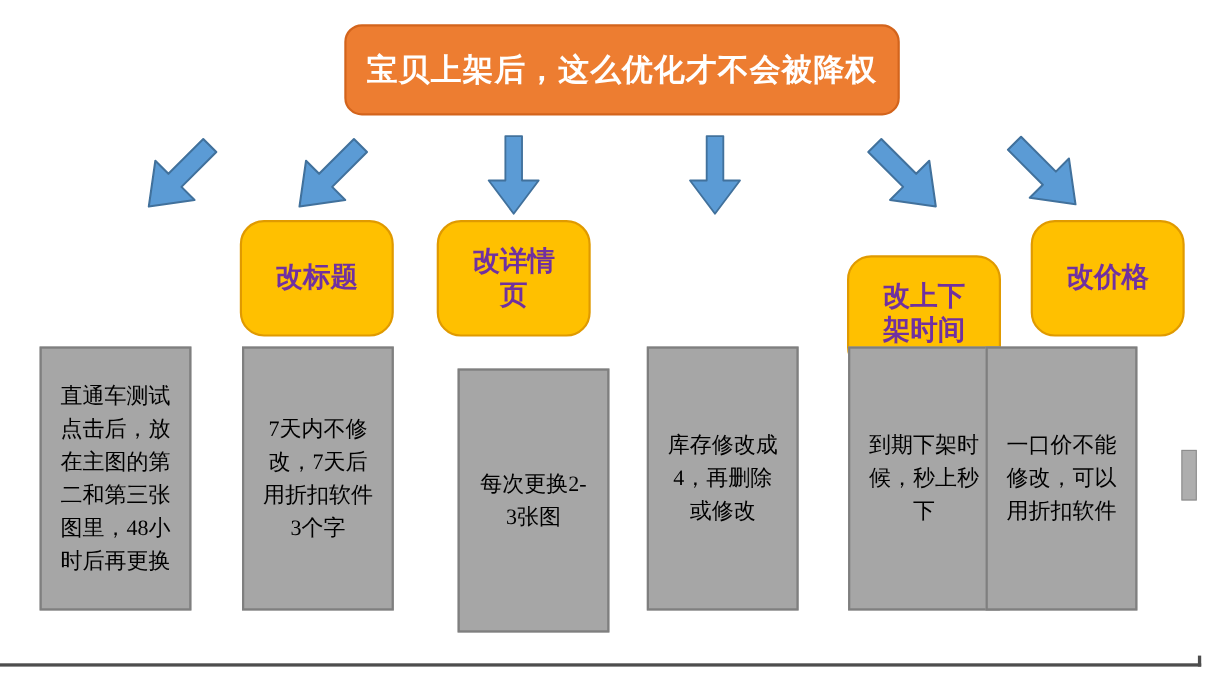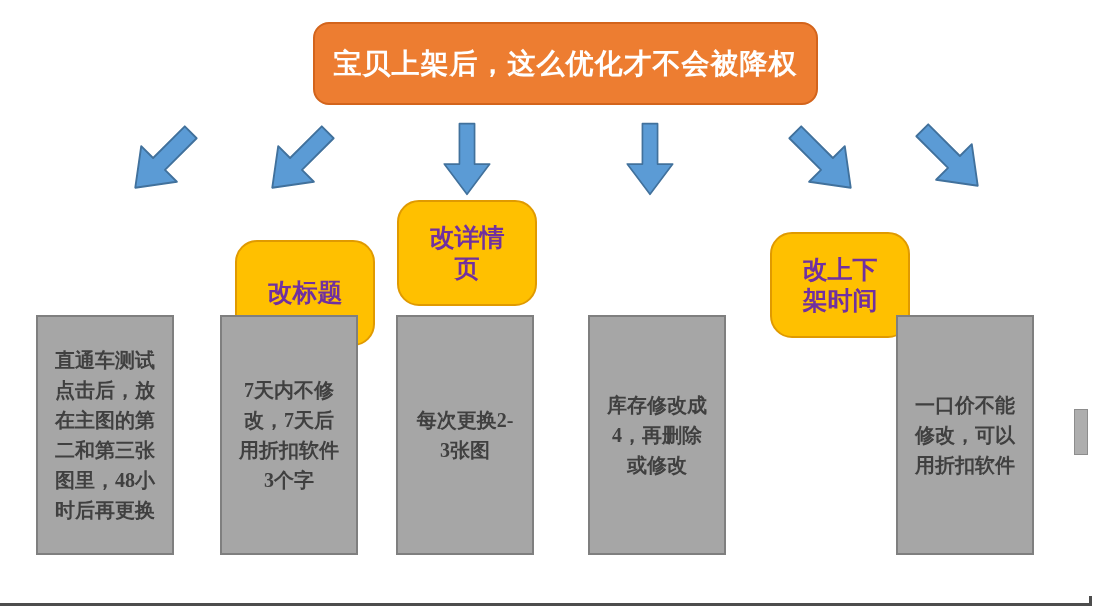"改标题" .y2 { left: 235px -> 218px; margin-top: 40px -> none }
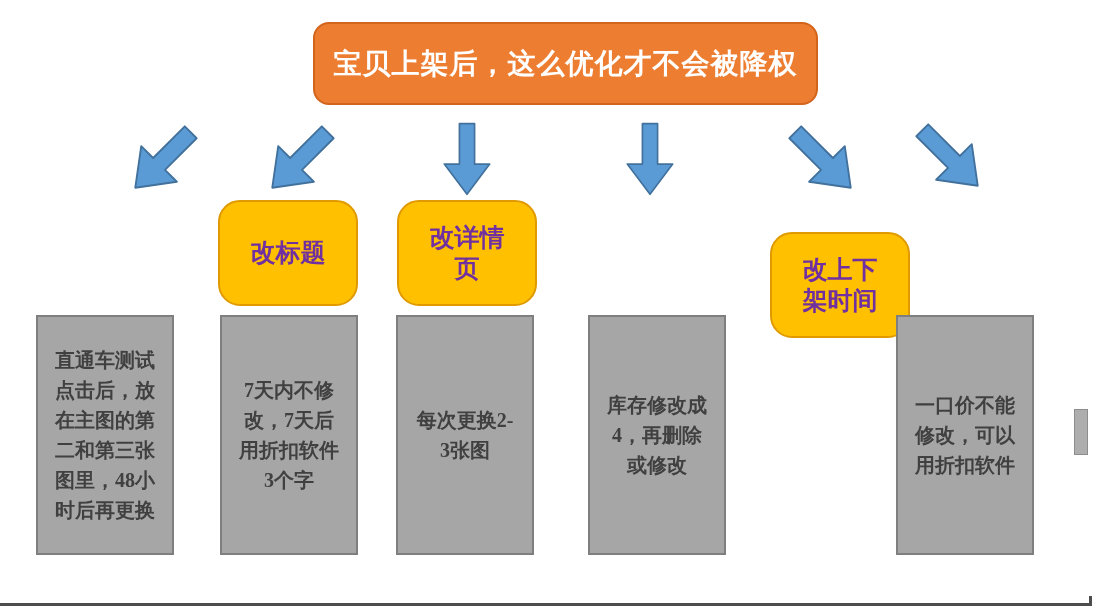"改价格" div.ybox { html: none -> <div> <span>改价格</span> </div> }
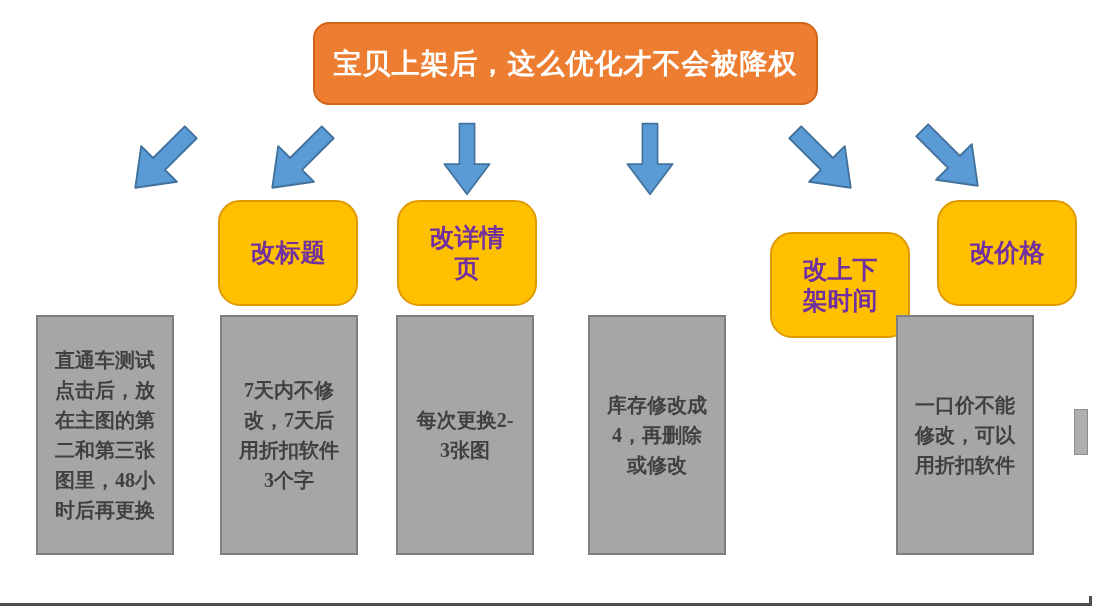"直通车测试" .gbox .txt { color: #404040 -> #000000; font-weight: 700 -> 400 }
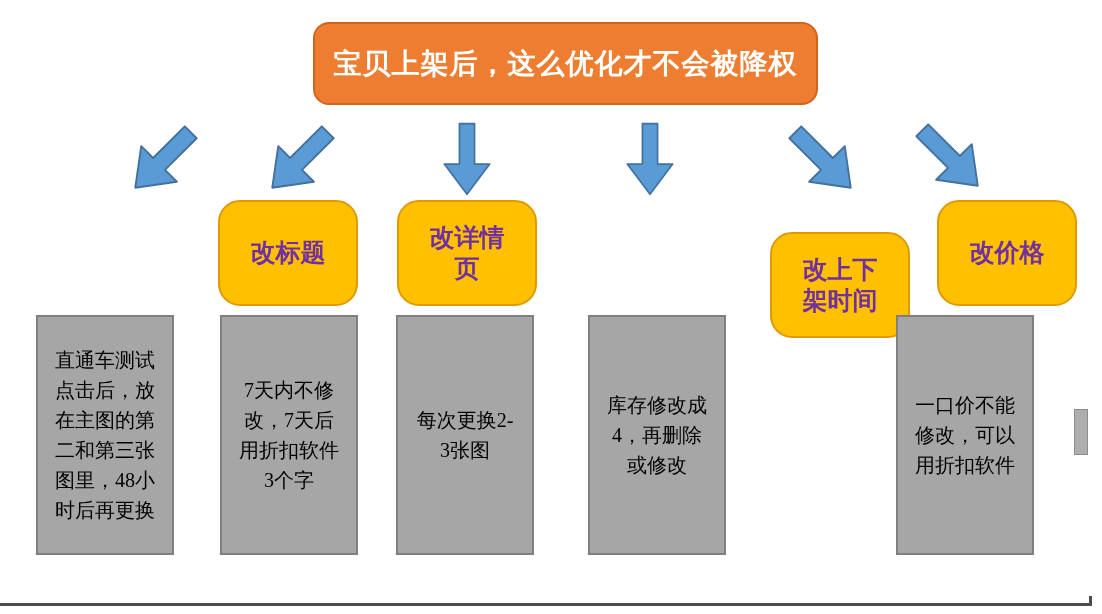"到期下架时" div.gbox { html: none -> <div> <span>到期下架时 候，秒上秒 下</span> </div> }
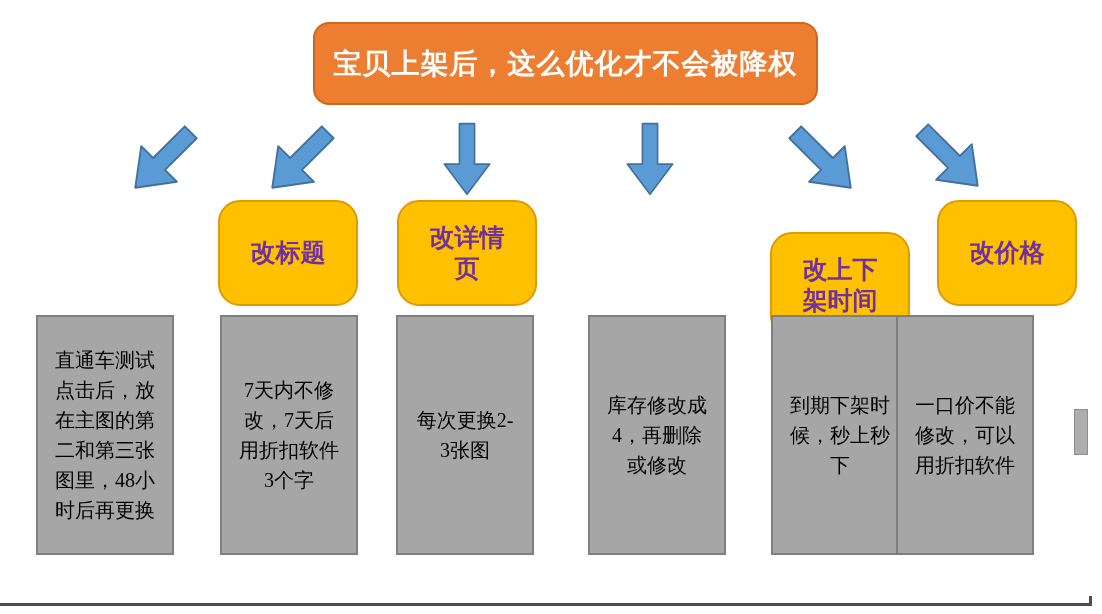"每次更换2-" .g3 { left: 396px -> 416px; margin-top: none -> 20px }
